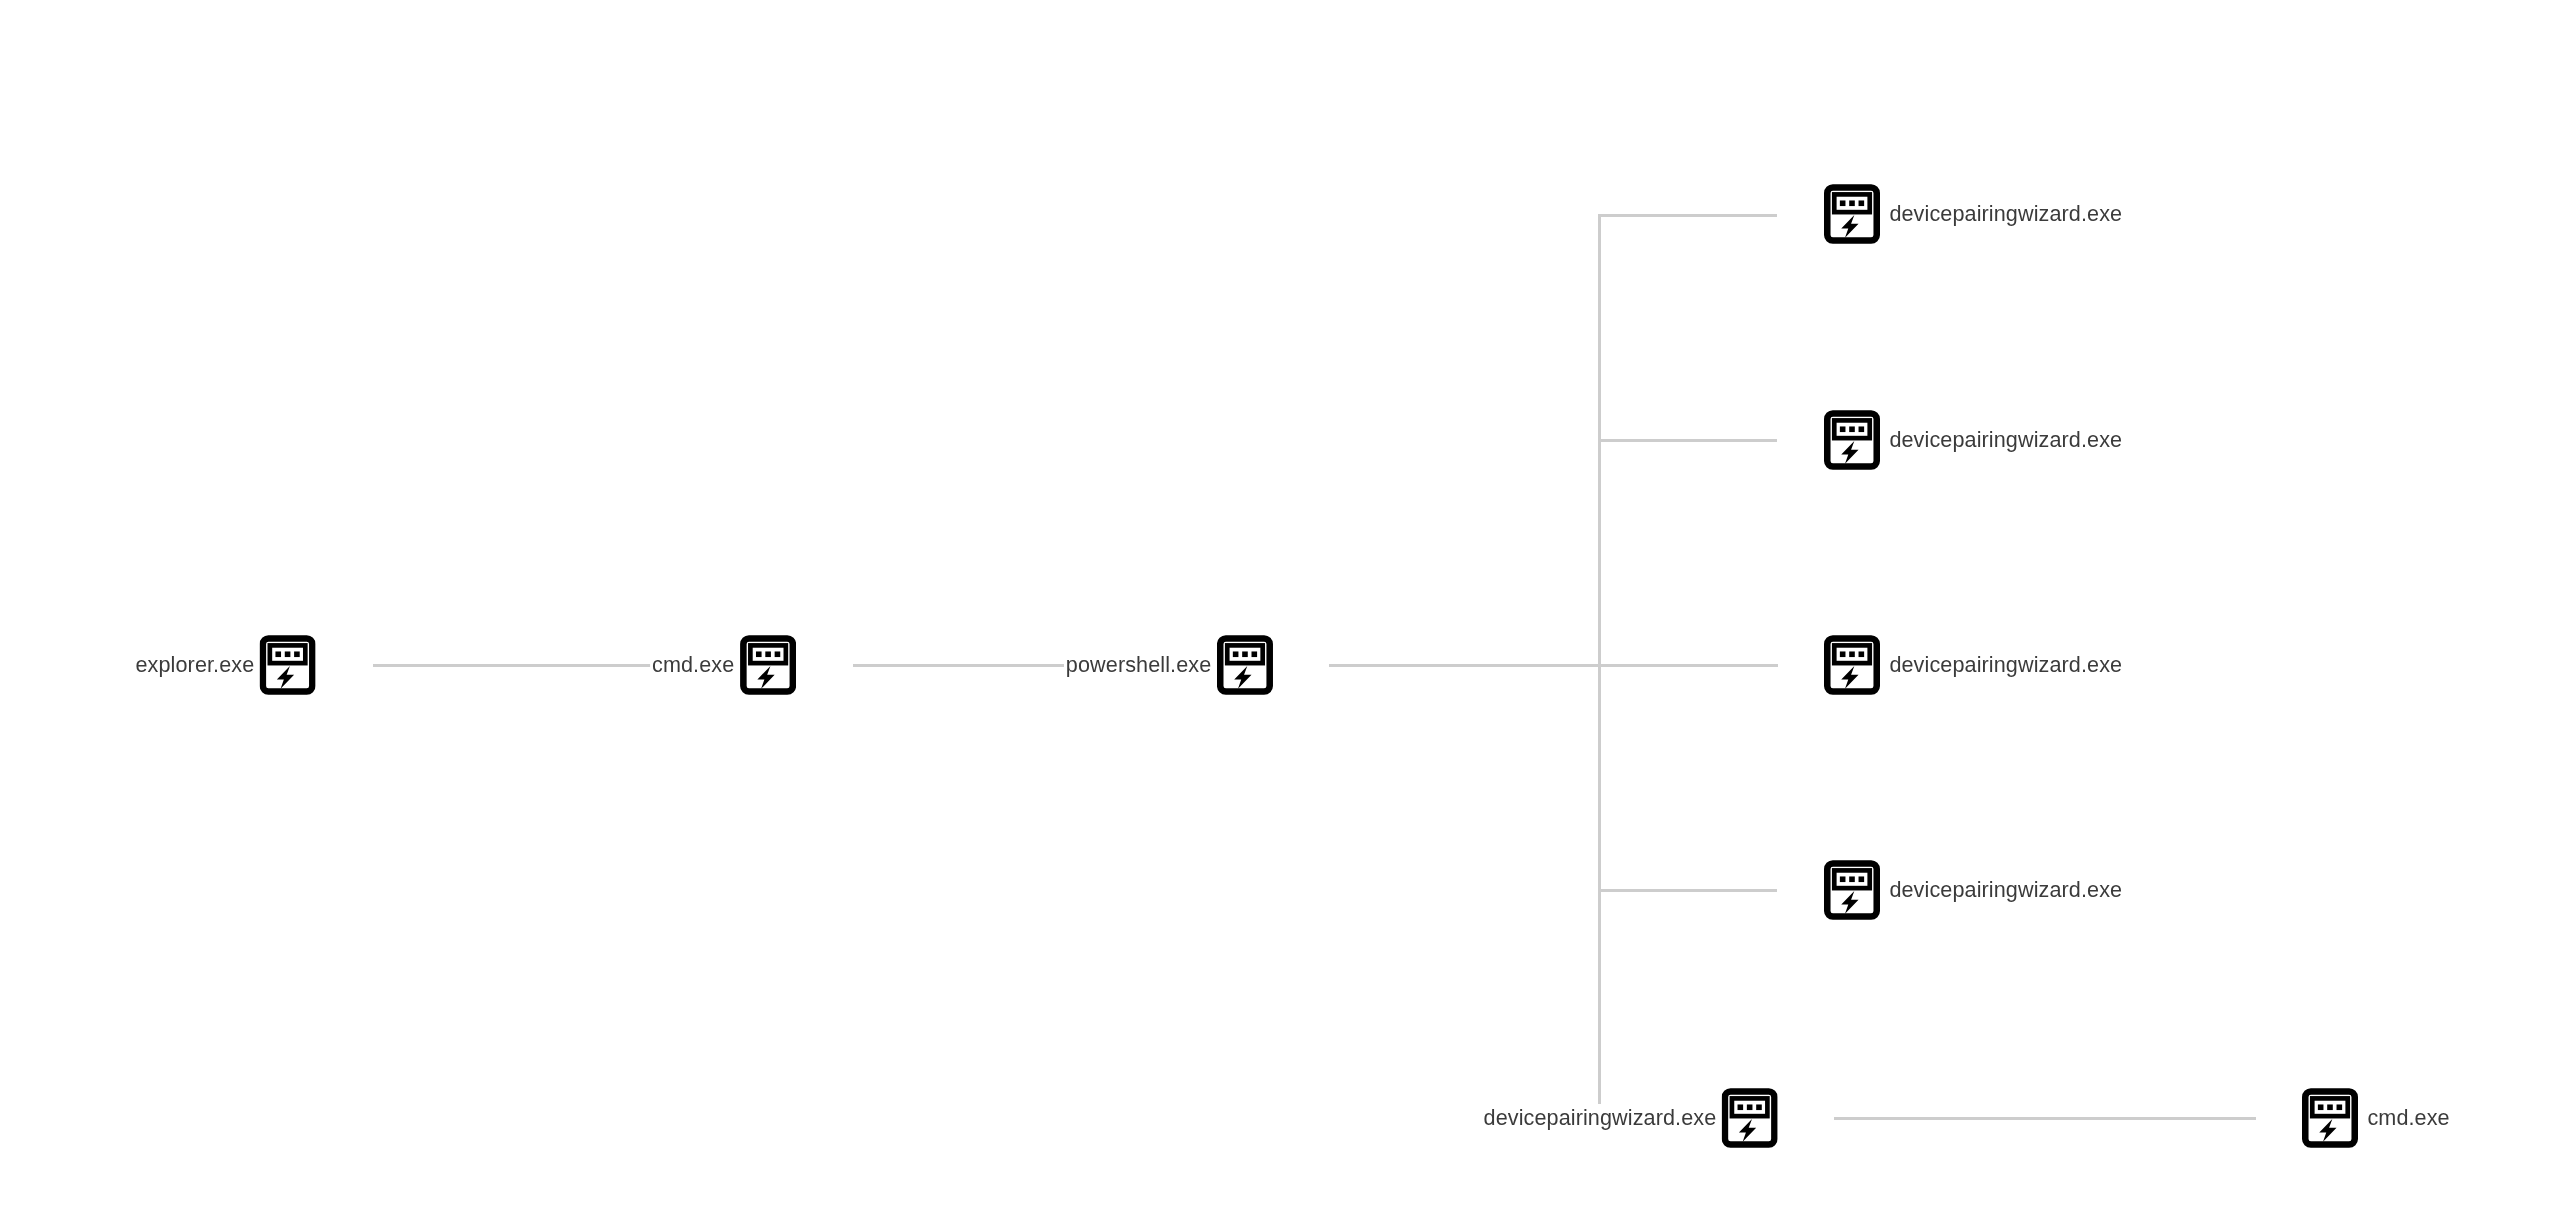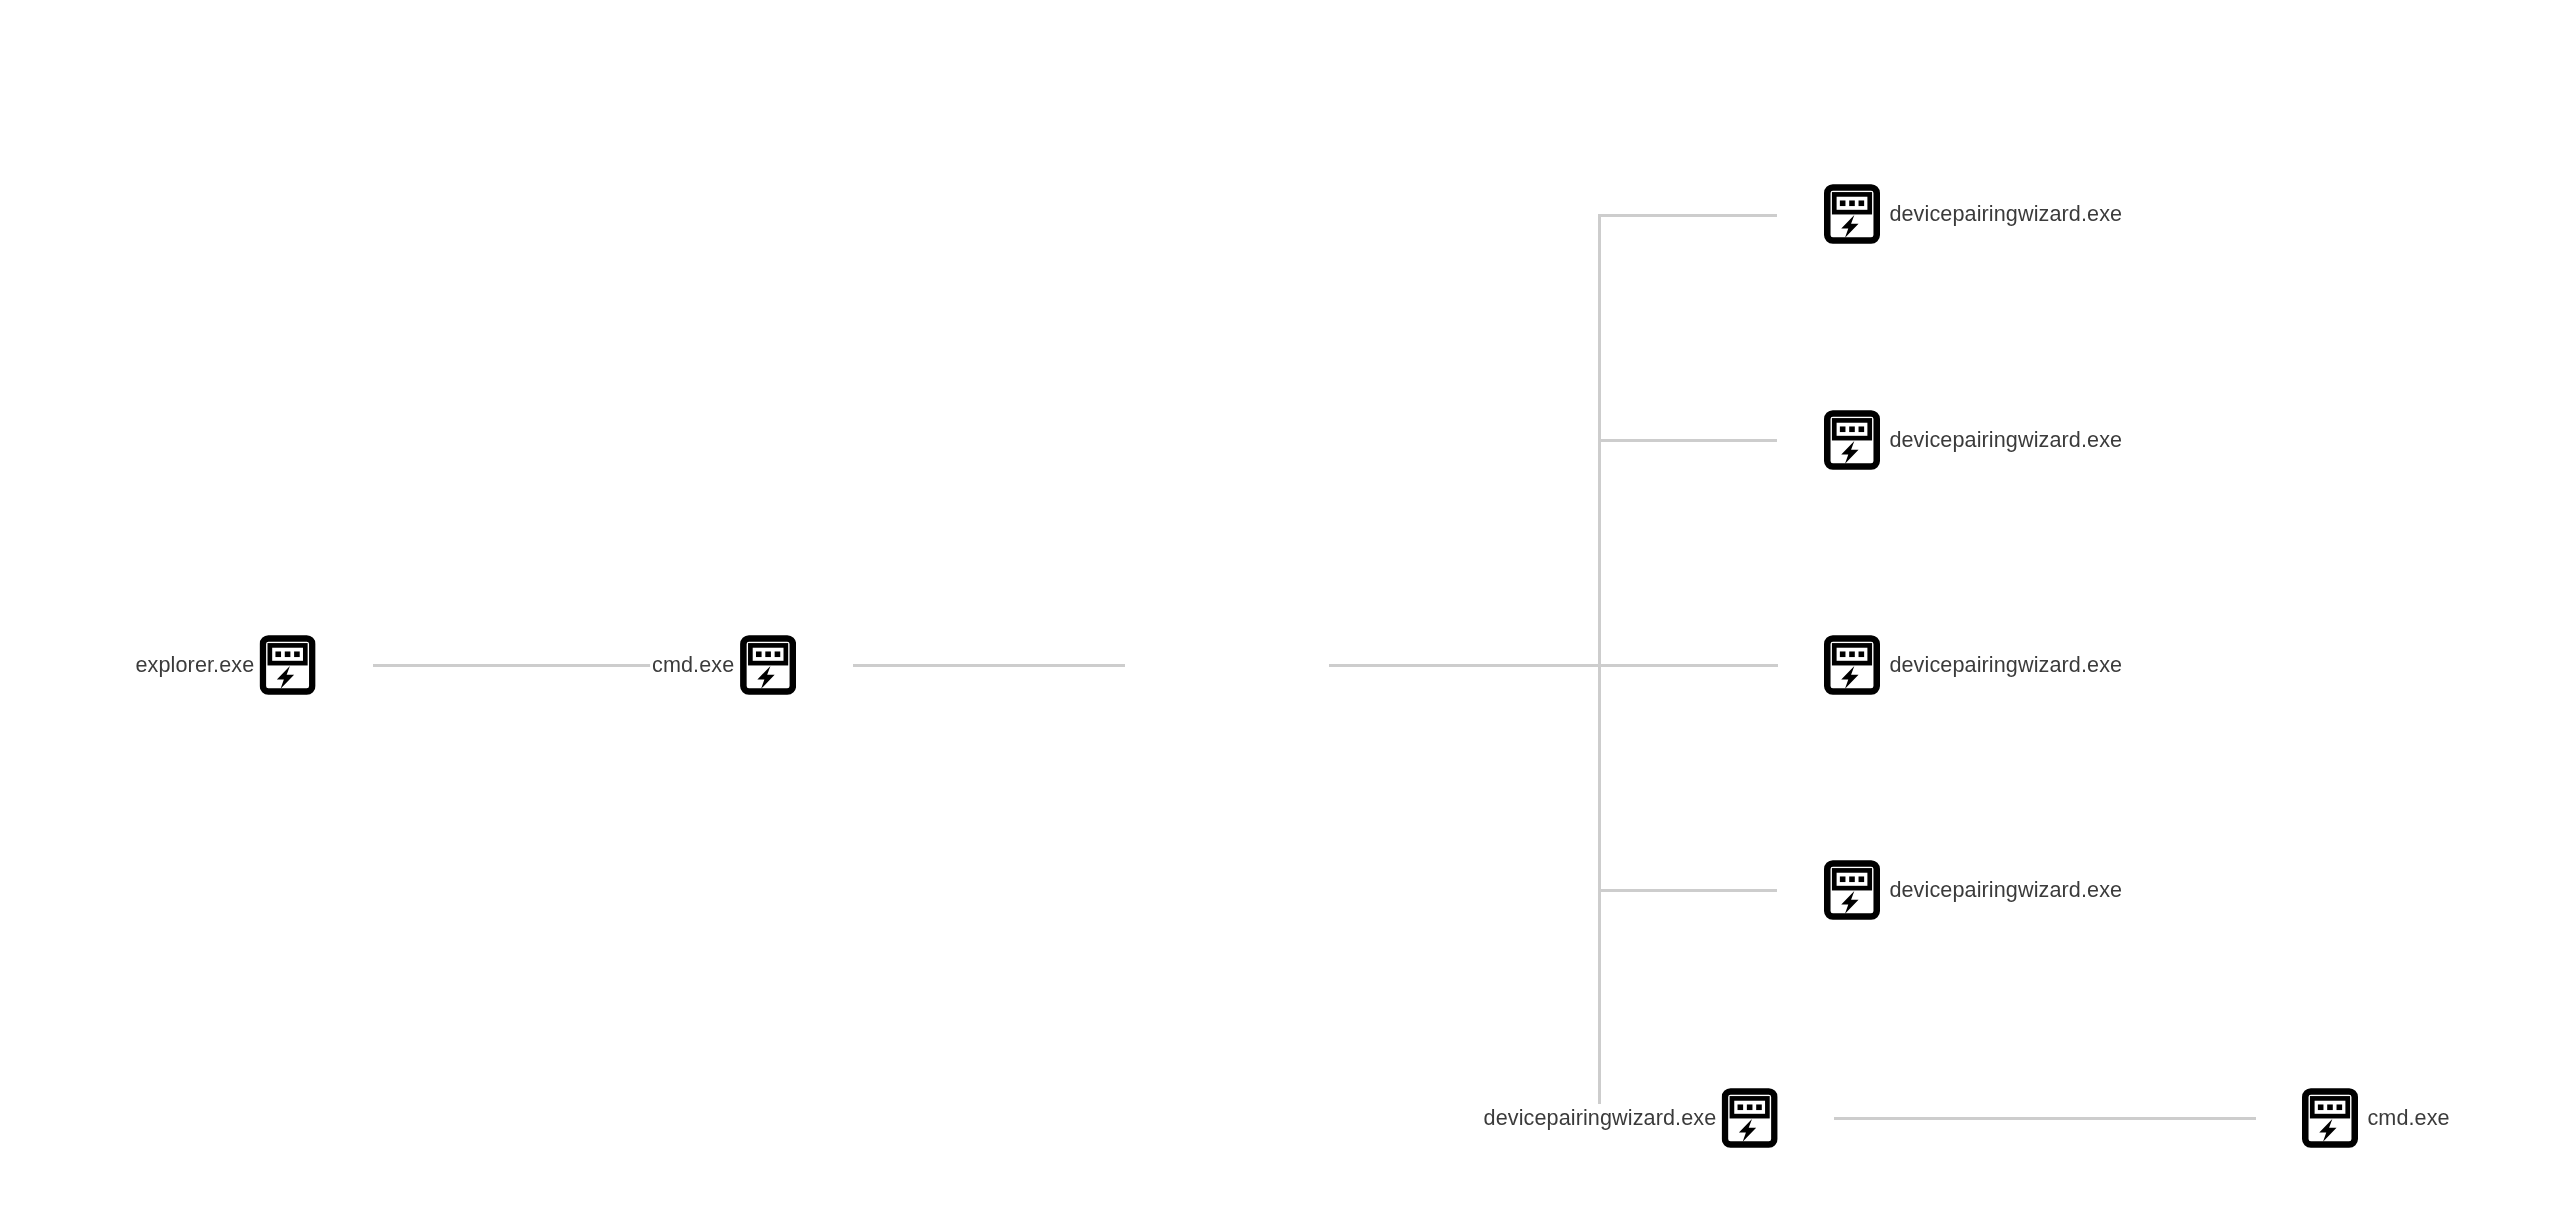"powershell.exe" div.node { html: none -> <div> <span>powershell.exe</span> <span> <svg> <rect></rect> <rect></rect> <rect></rect> <rect></rect> <rect></rect> <path></path> </svg> </span> </div> }
